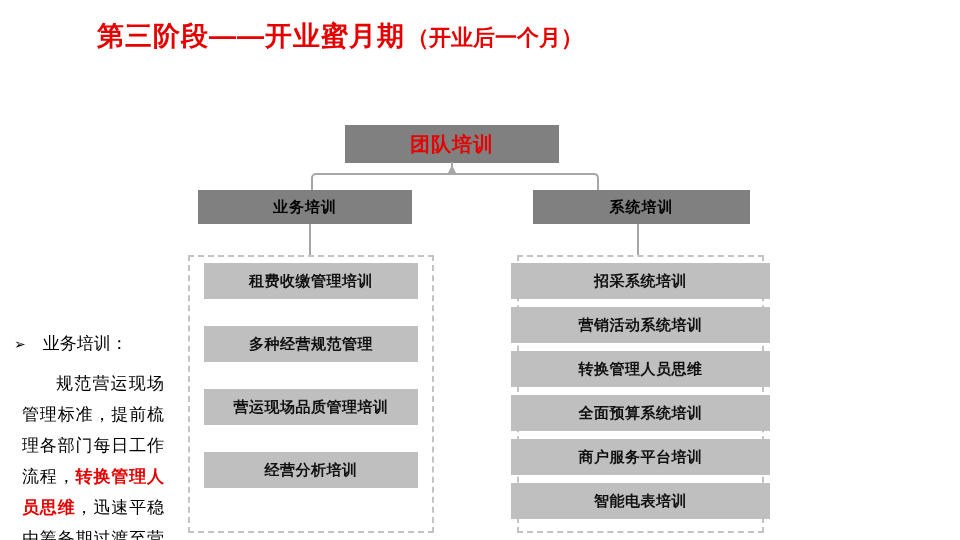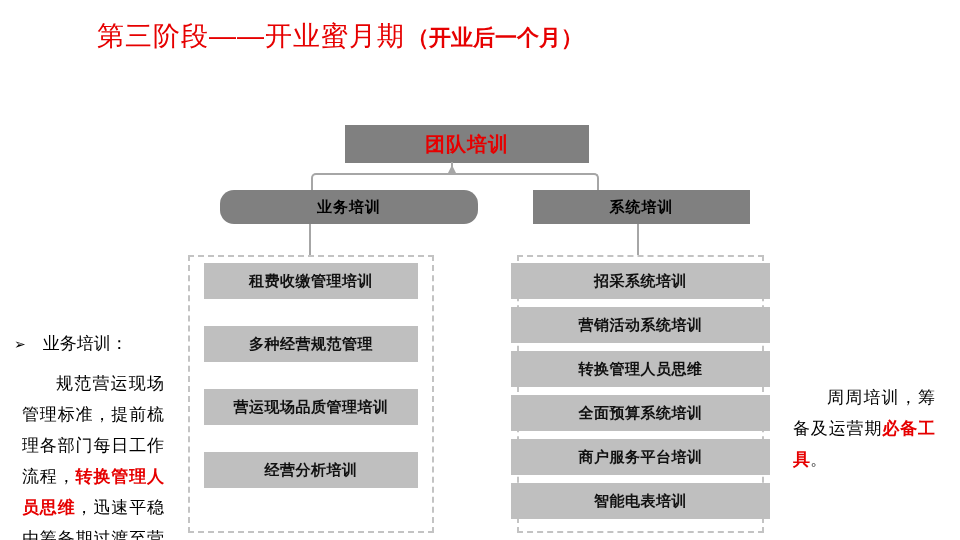"第三阶段——开业蜜月期" .title-main { font-weight: 400 -> 700 }
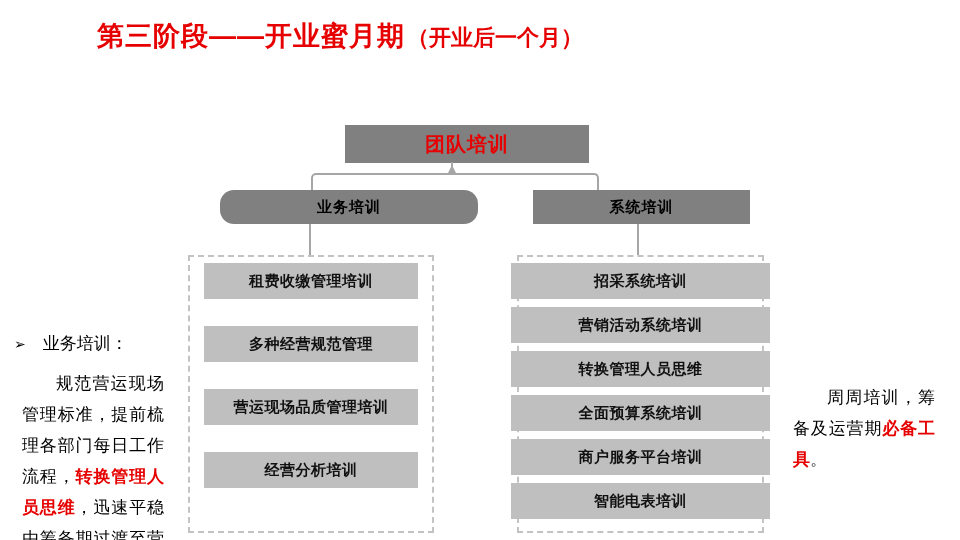"团队培训" .root-node { width: 244px -> 214px }
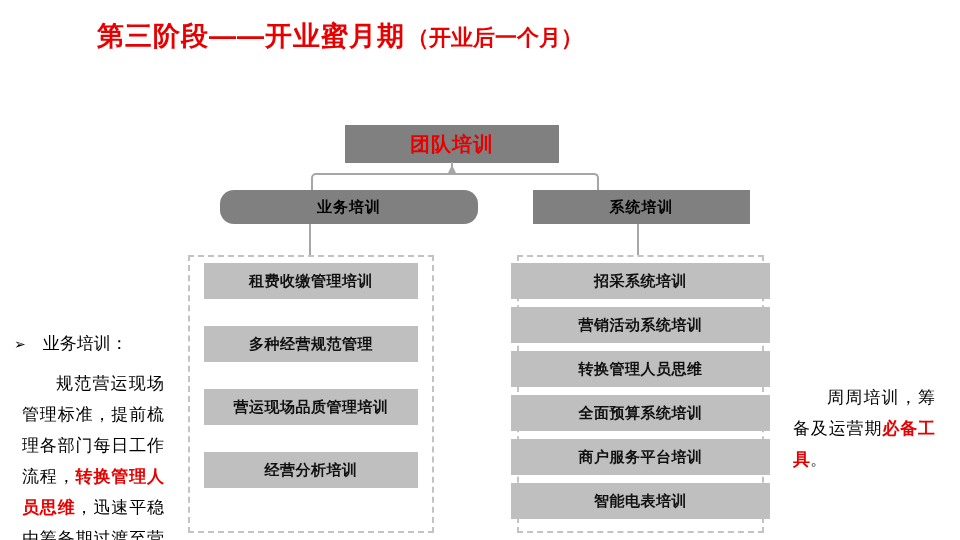"业务培训" .branch-header.left { border-radius: 14px -> none; left: 220px -> 198px; width: 258px -> 214px }
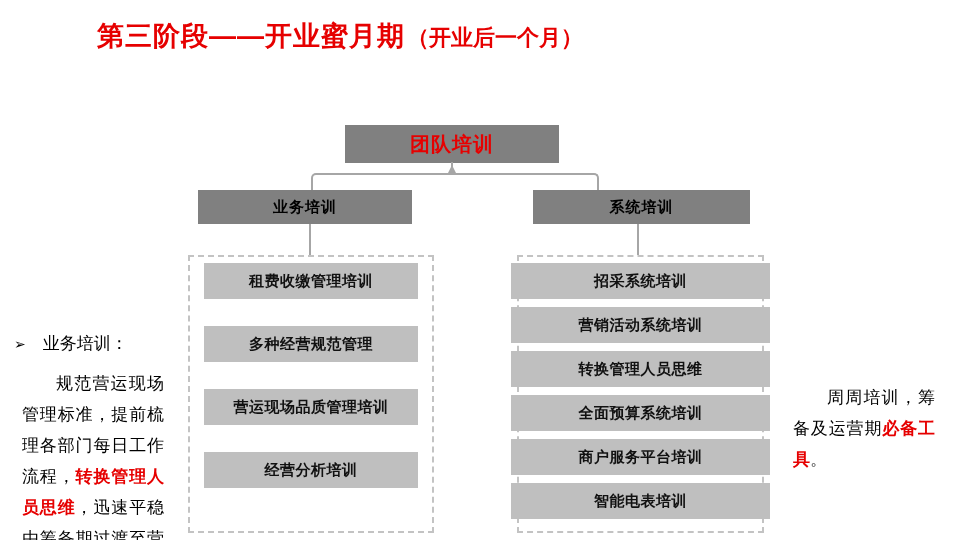"周周培训，筹备及运营期必备工具。" p.note-body { html: <p><span>周周培训，筹备及运营期</span><span>必备工具</span><span>。</span></p> -> none }
